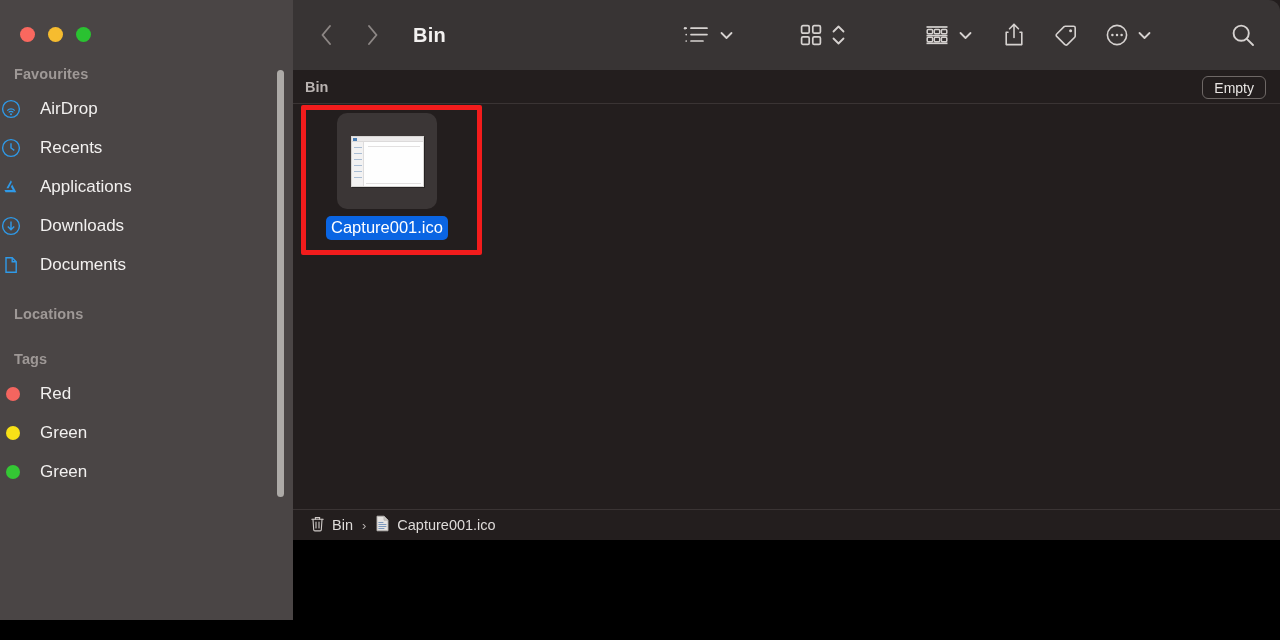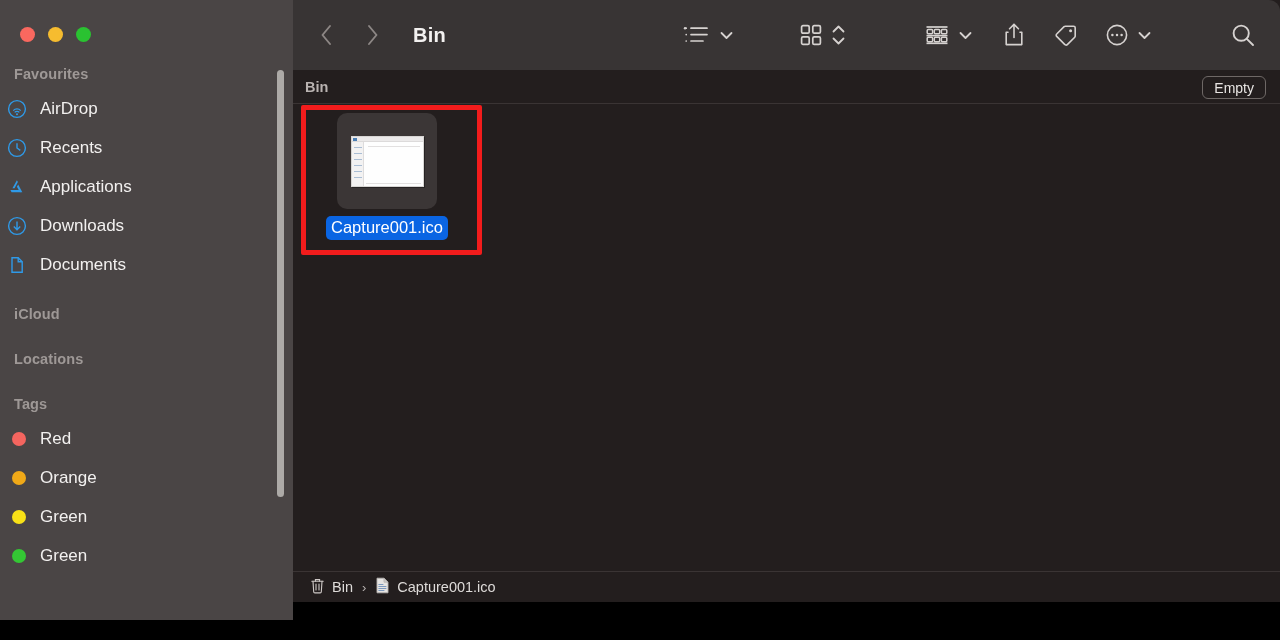"Bin" .main { height: 602px -> 540px }
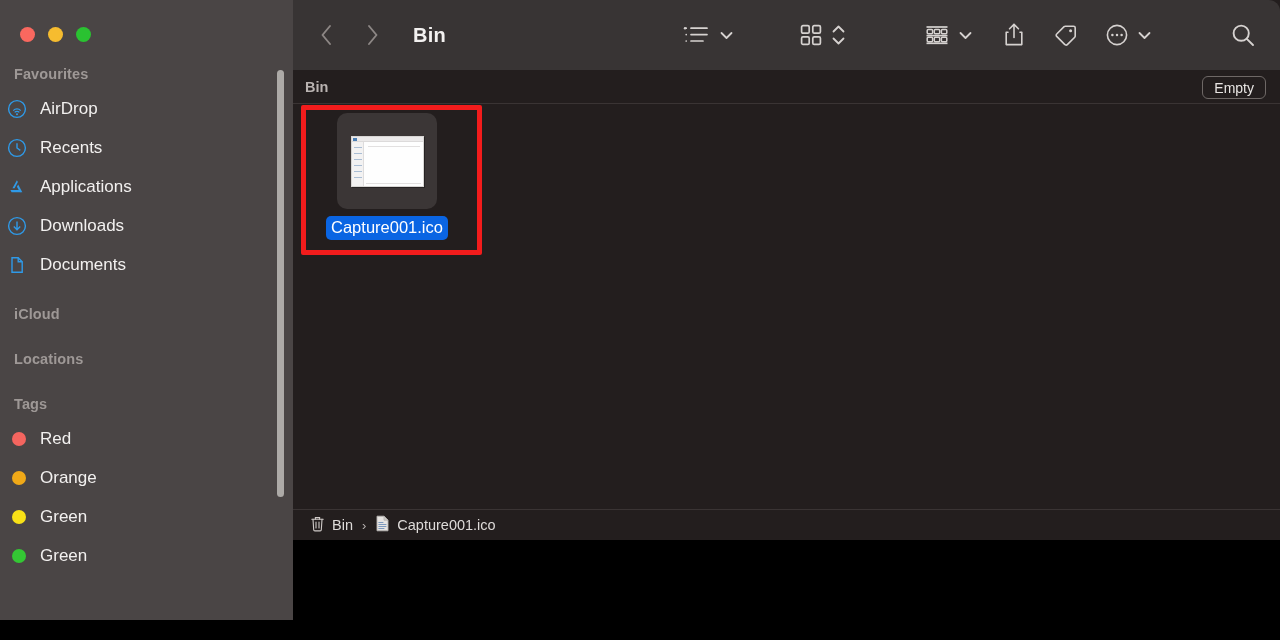"AirDrop" .sb-item { gap: 12px -> 18px; padding-left: 6px -> 0 }
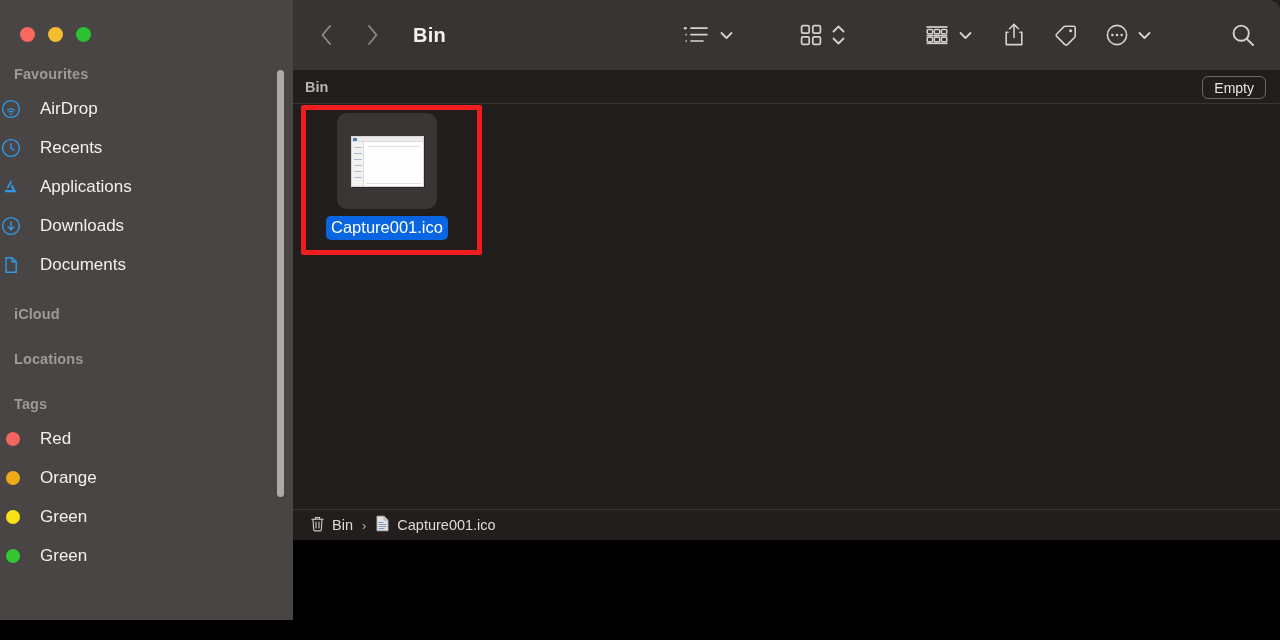"iCloud" div.sb-header { html: <div>iCloud</div> -> none }
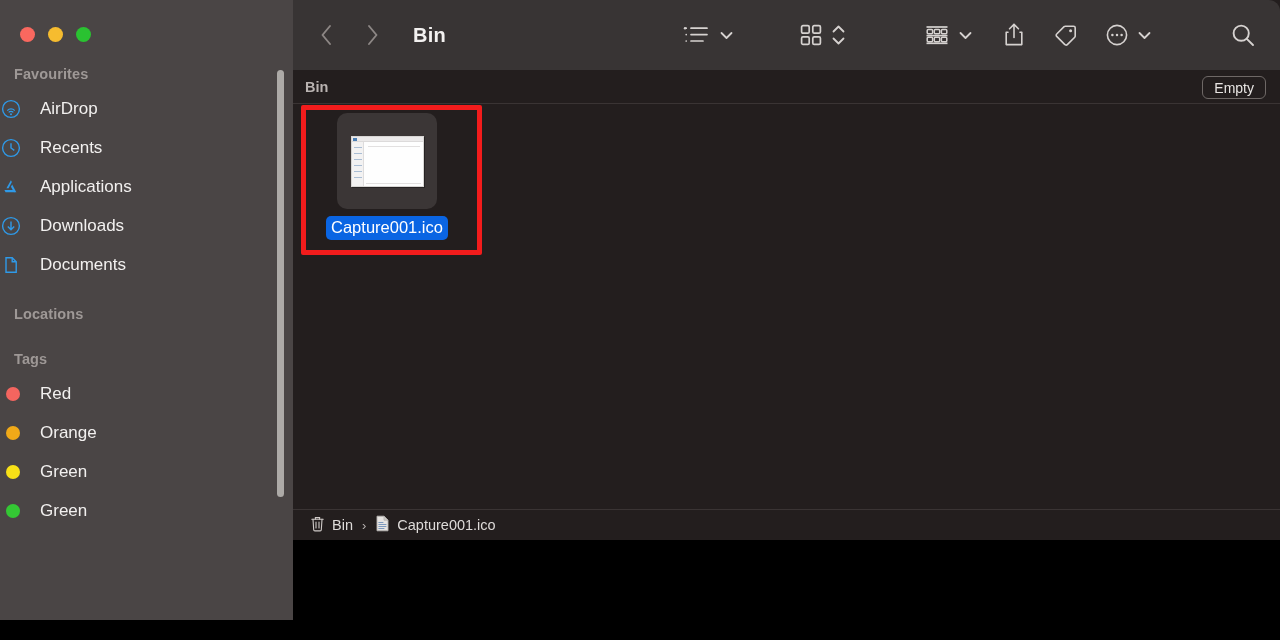"Orange" div.sb-item { html: <div> <span> <span></span> </span> <span>Orange</span> </div> -> none }
